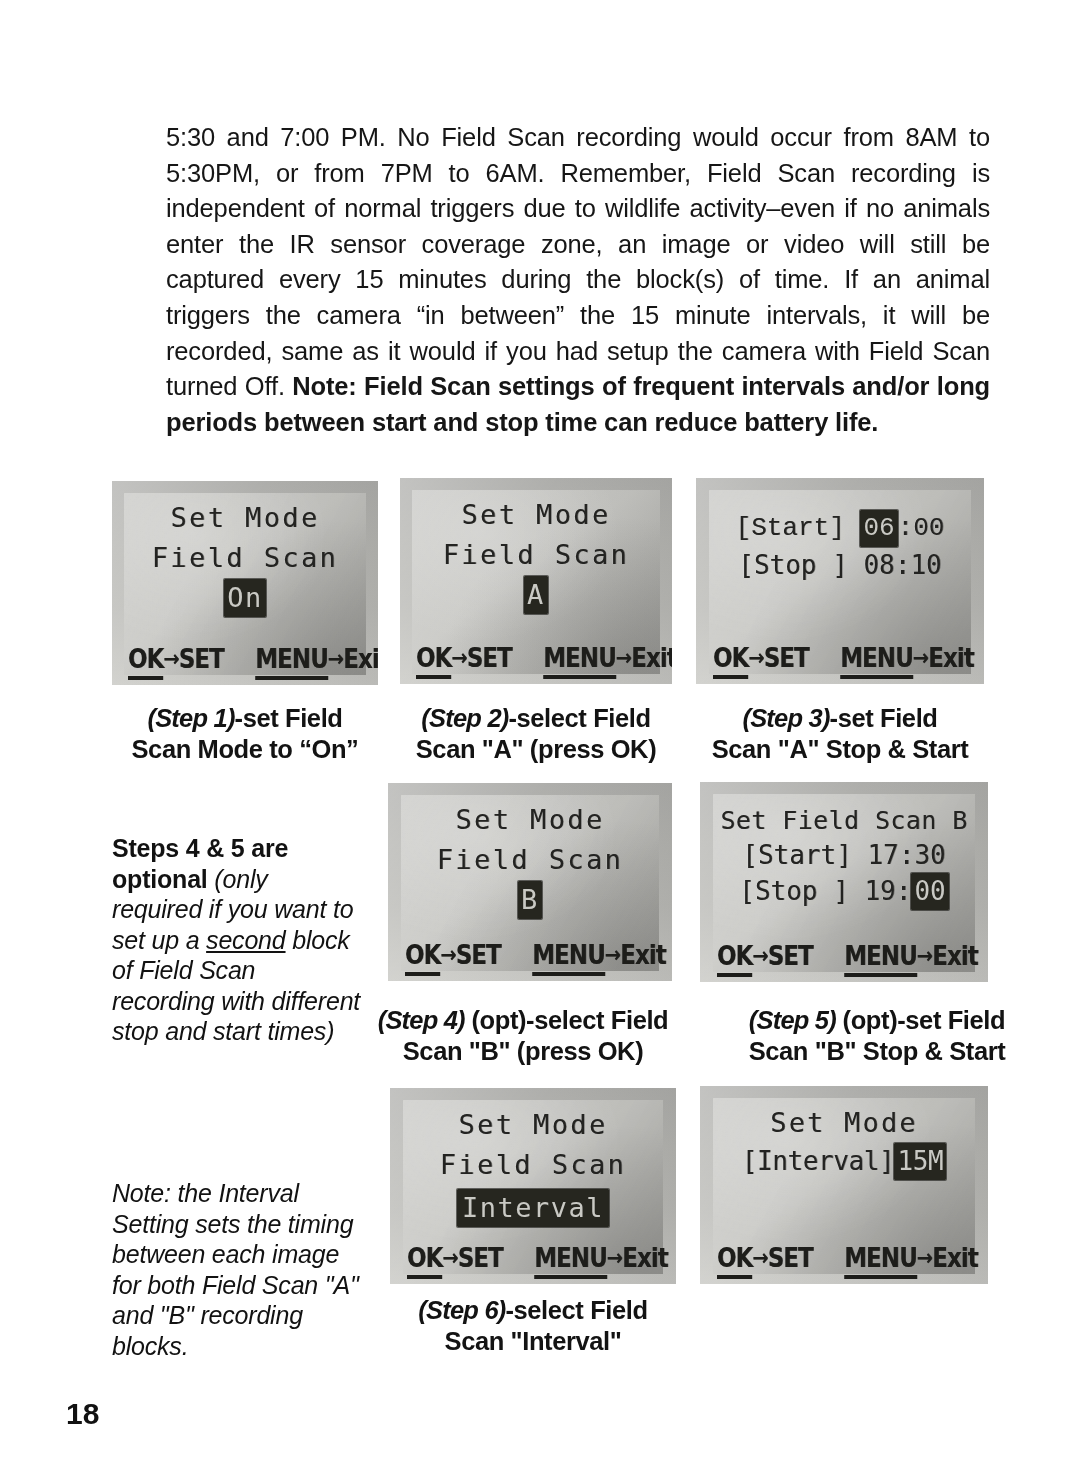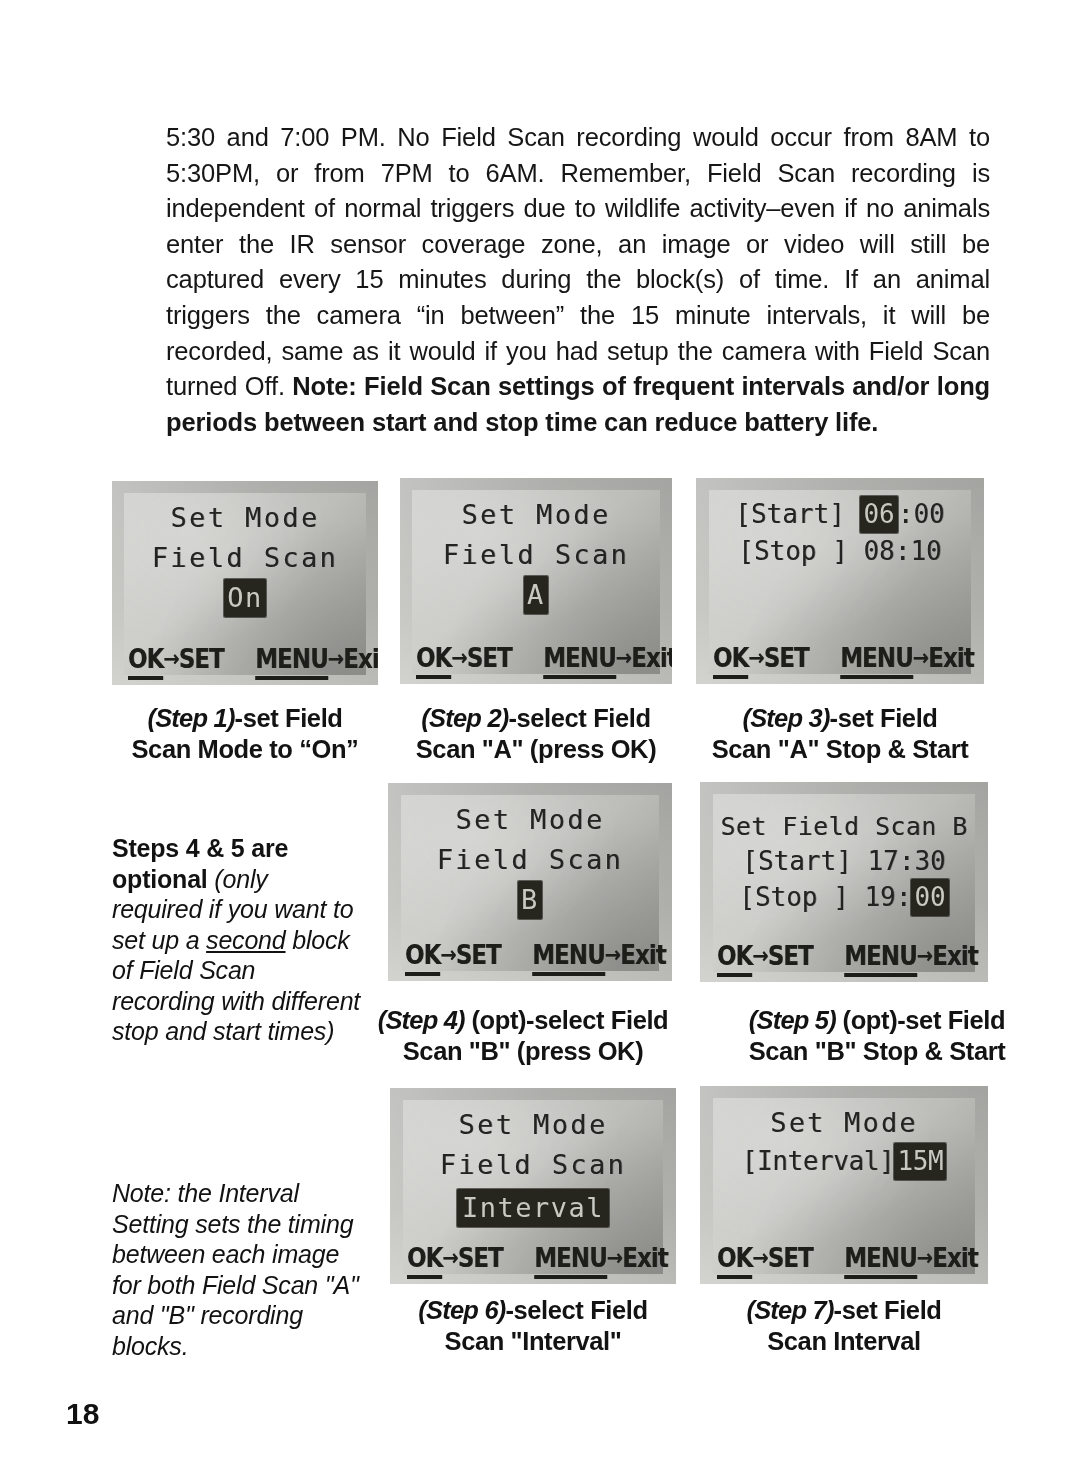"[Start] 06:00" div.lcd-line { font-family: none -> Liberation Mono, monospace; margin-top: 6px -> 20px }
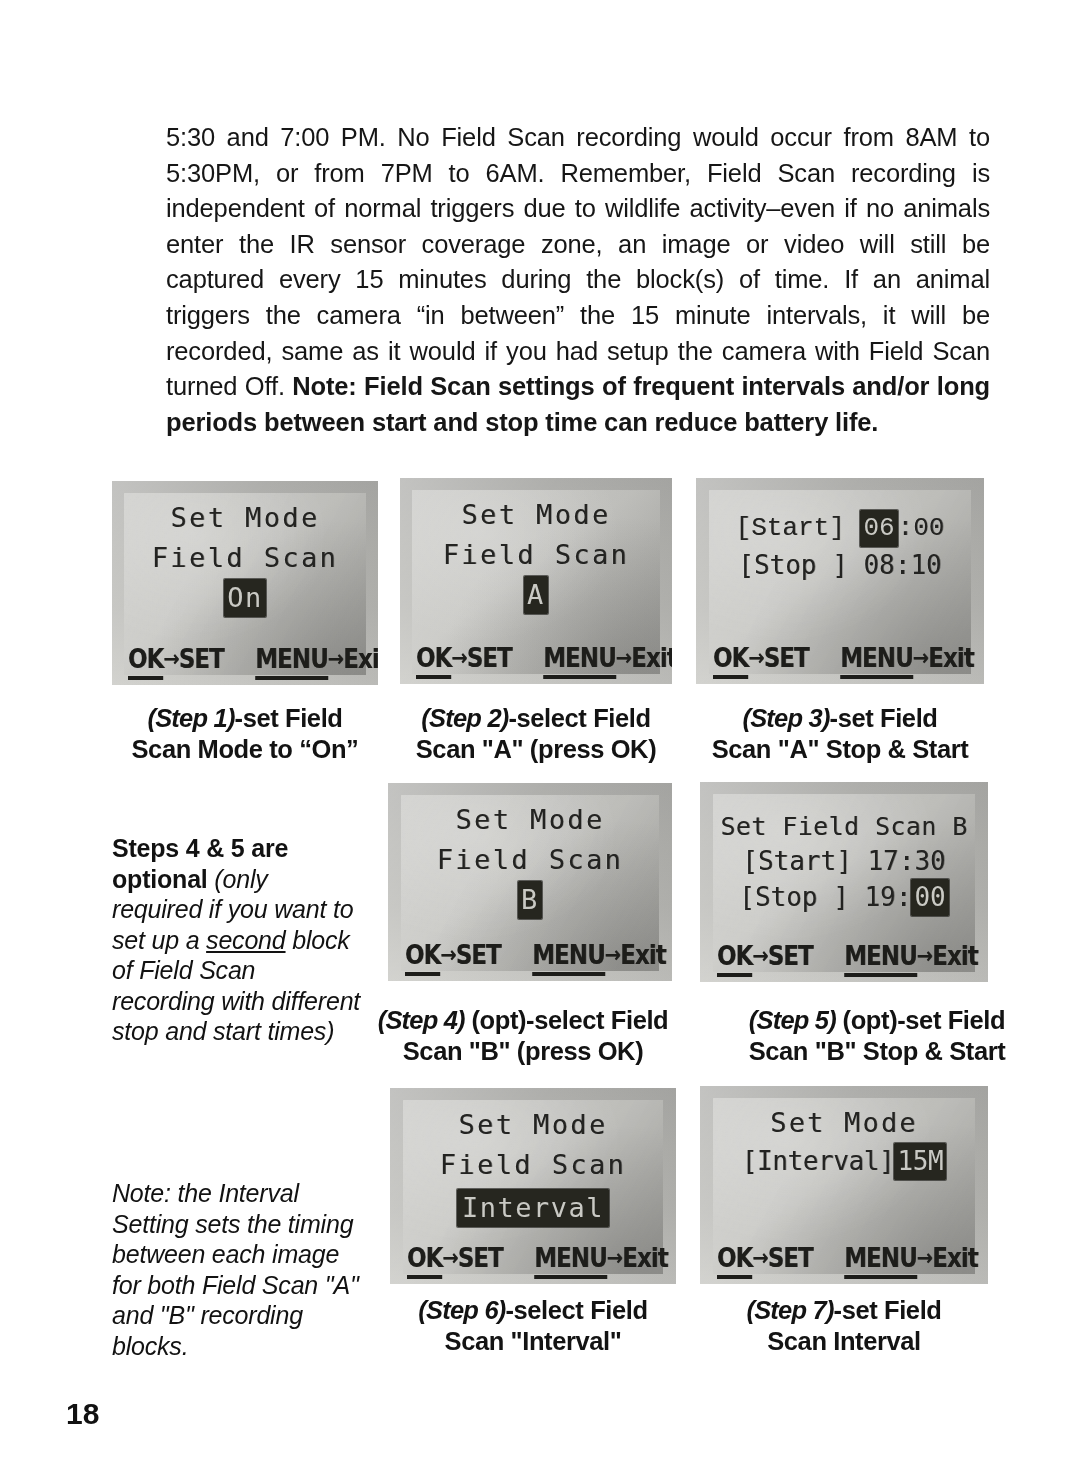"Set Field Scan B" div.inner { padding-top: 16px -> 10px }
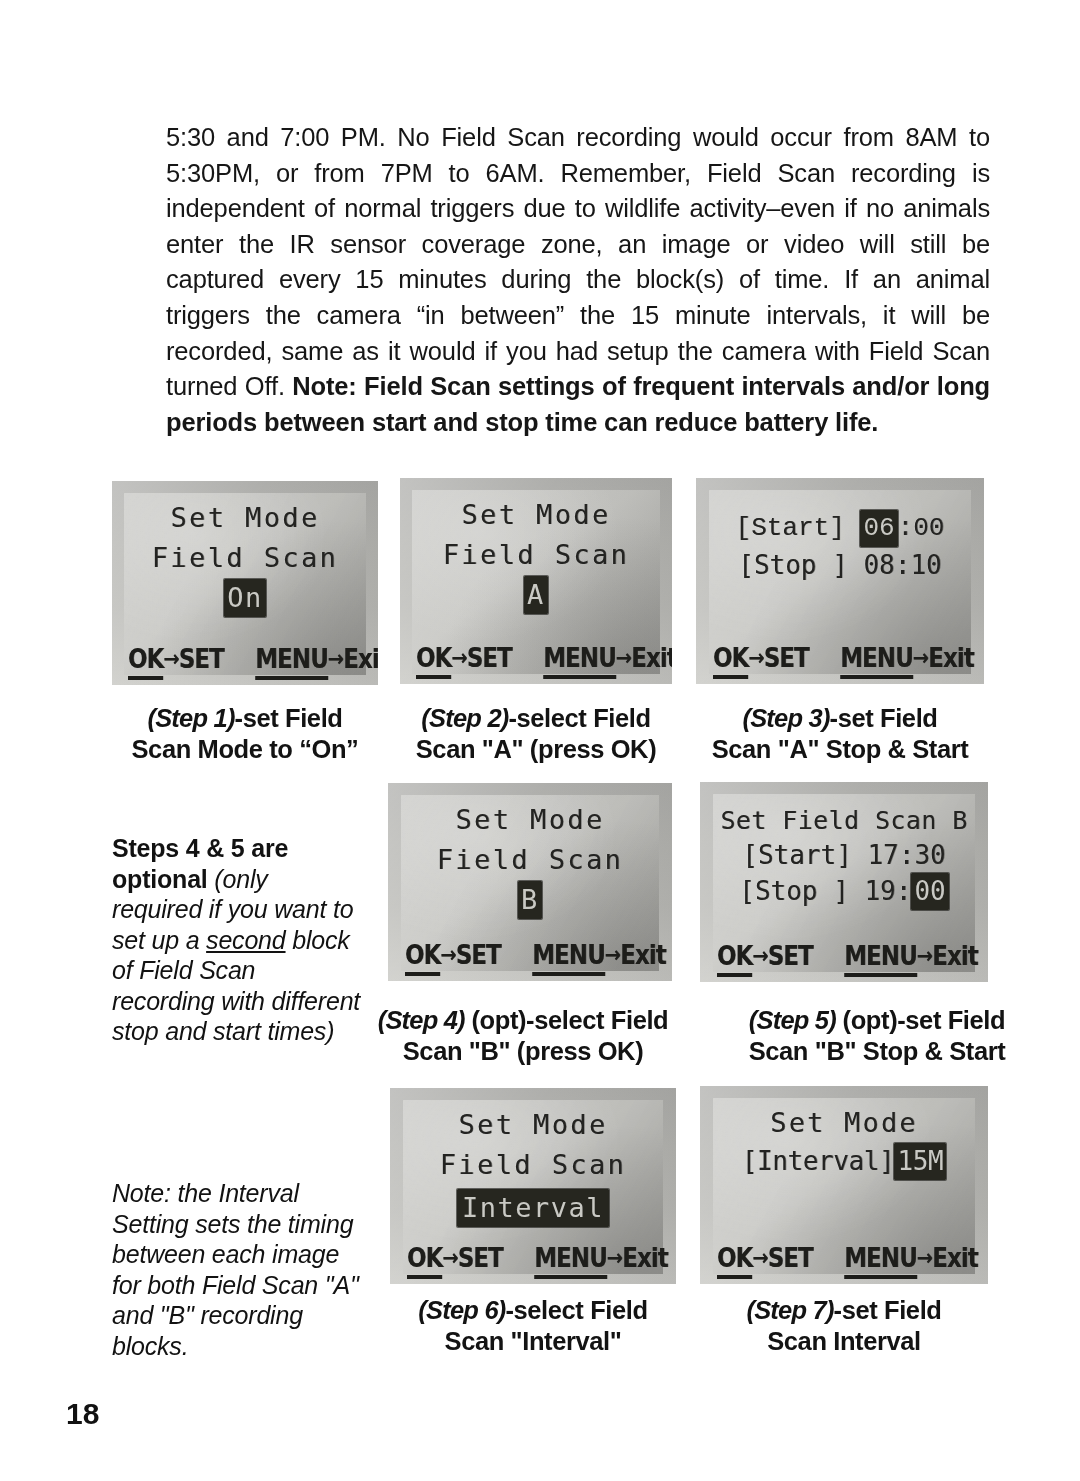"(Step 7)-set Field" div.caption { html: <div> <span>(Step 7)</span><span>-set Field</span><br> <span>Scan Interval</span> </div> -> none }
